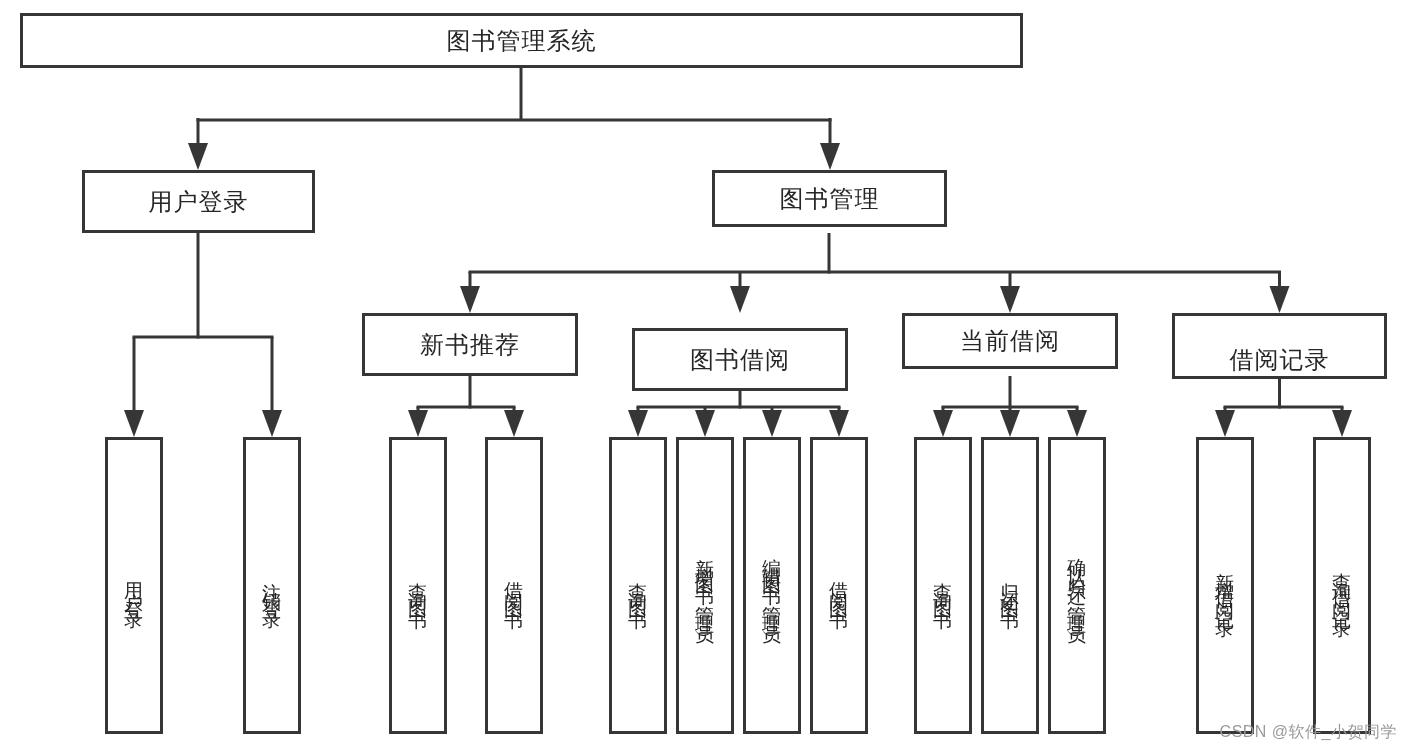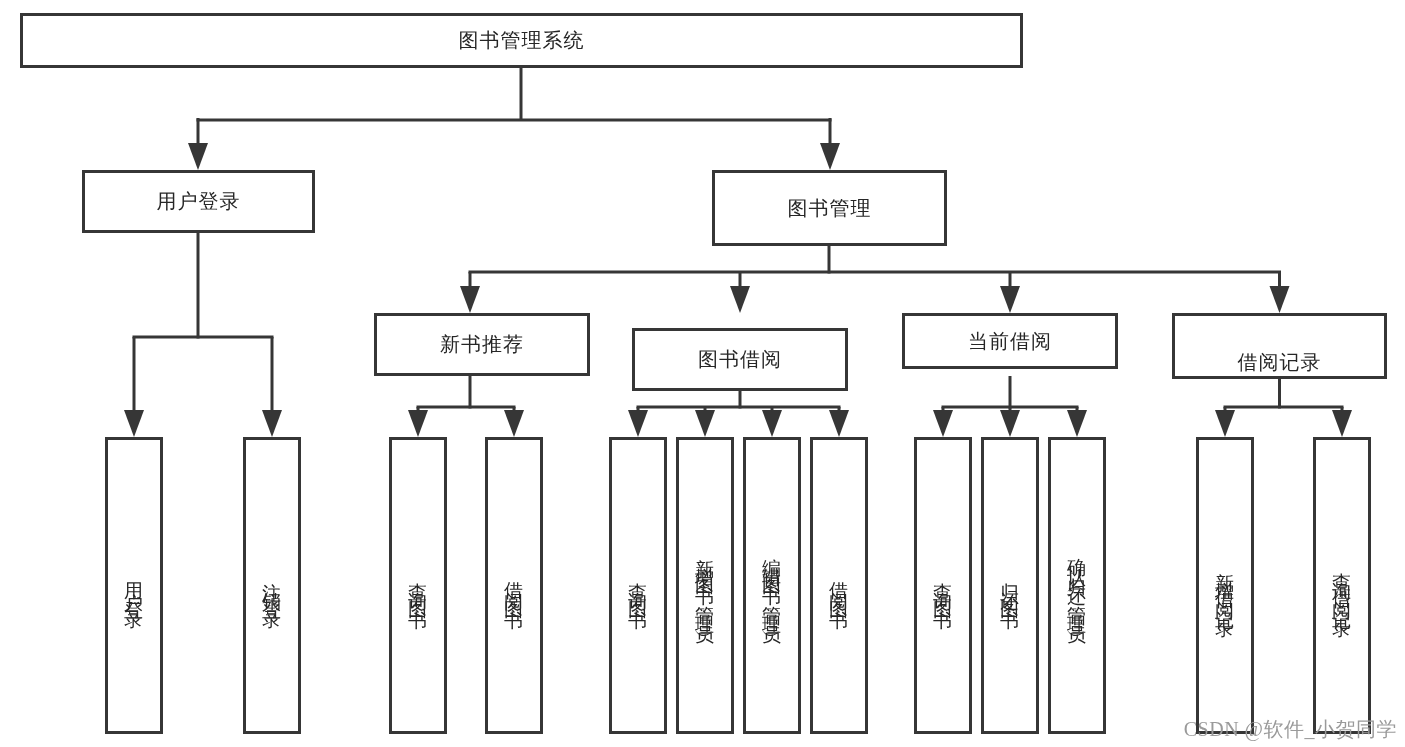"图书管理系统" .hbox { font-size: 20px -> 24px }
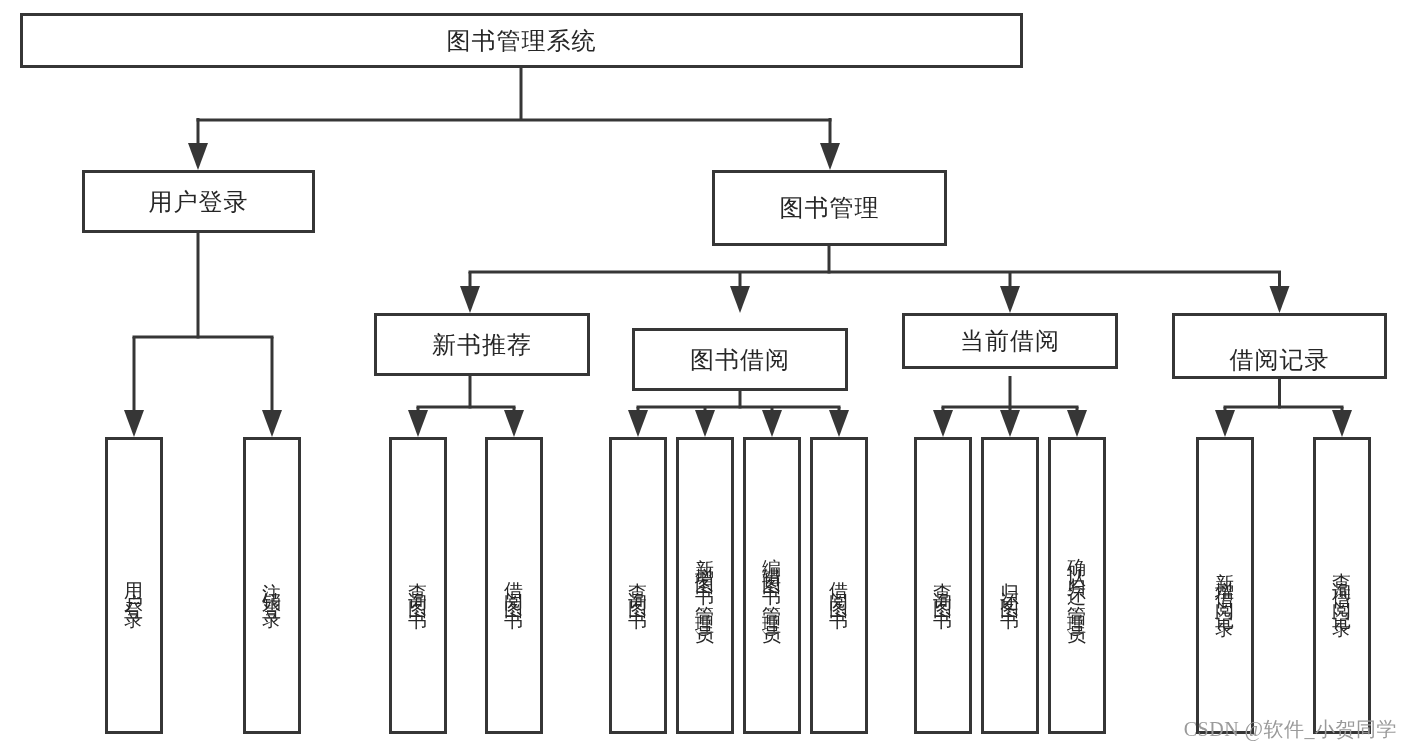"图书管理" div.box { height: 76px -> 57px }
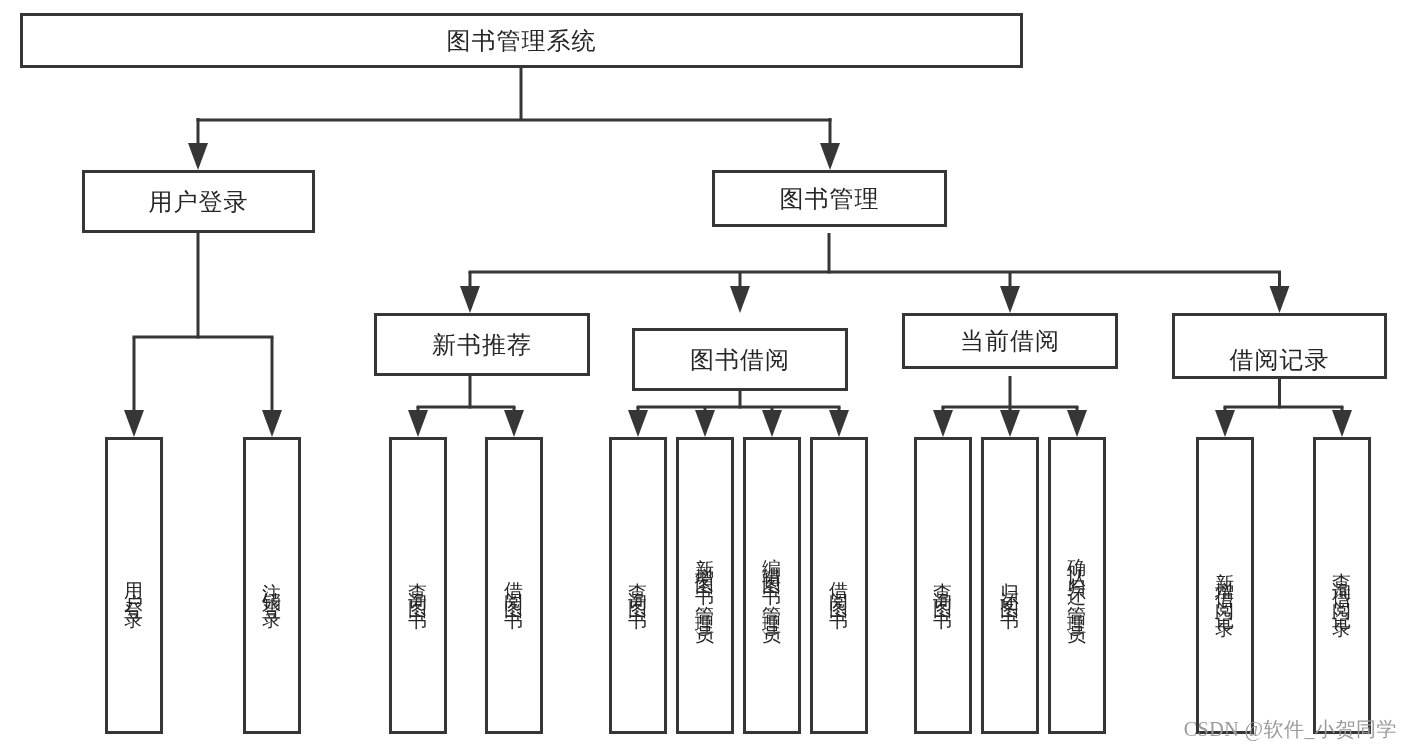"新书推荐" div.box { left: 374px -> 362px }
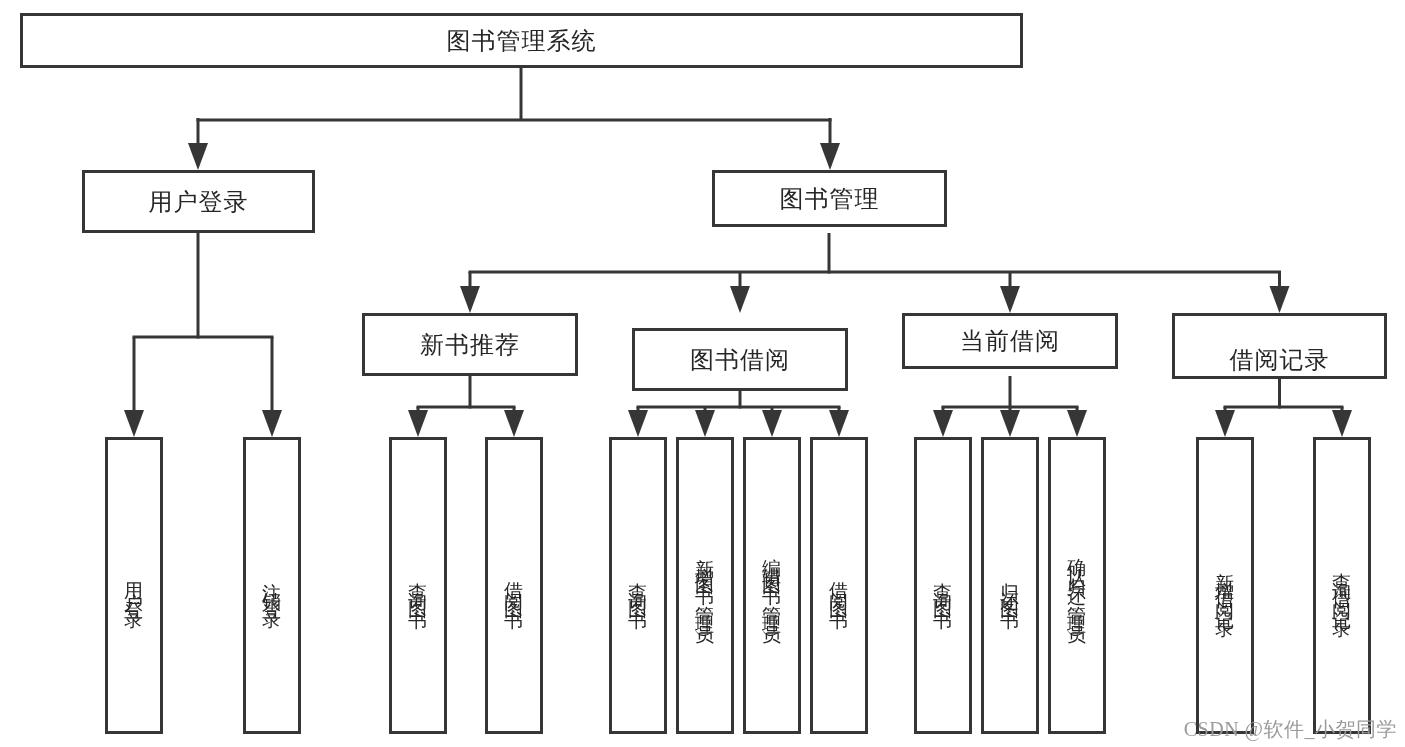"CSDN @软件_小贺同学" .watermark { font-family: Liberation Serif, serif -> none; font-size: 20px -> 16px }
